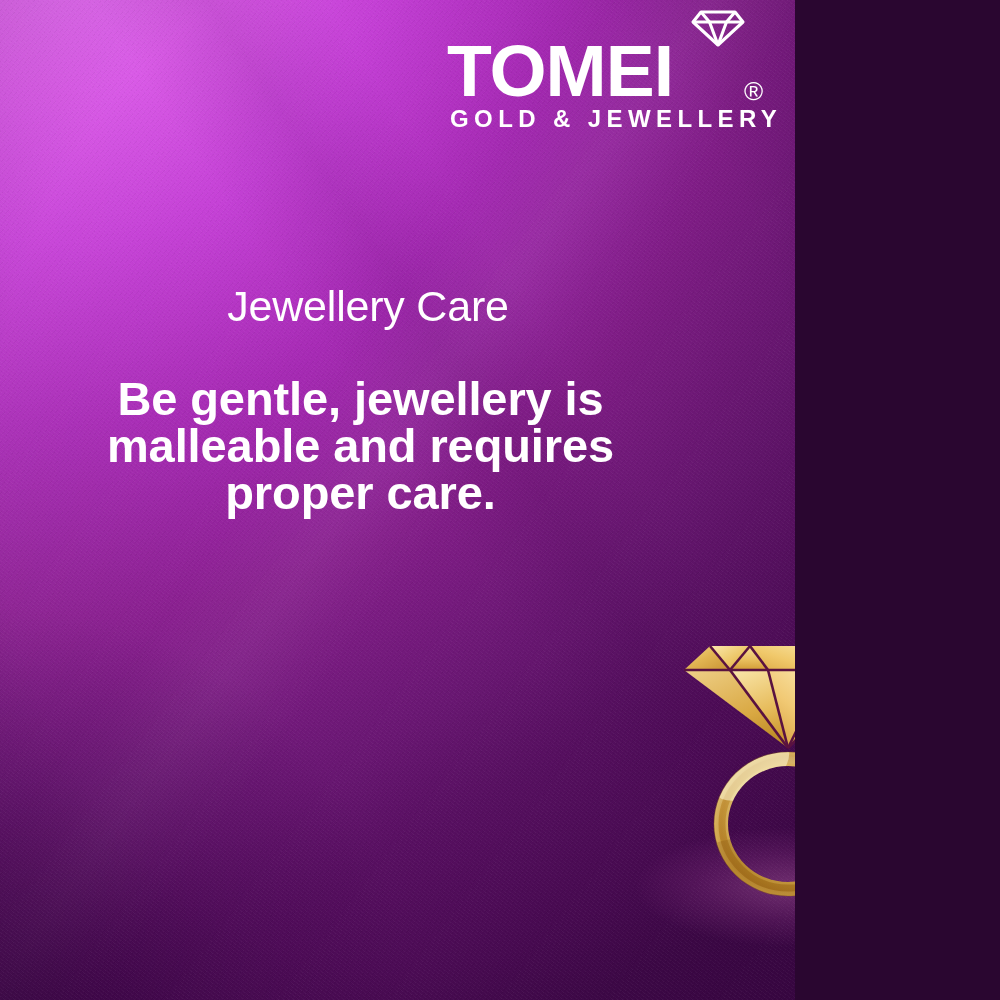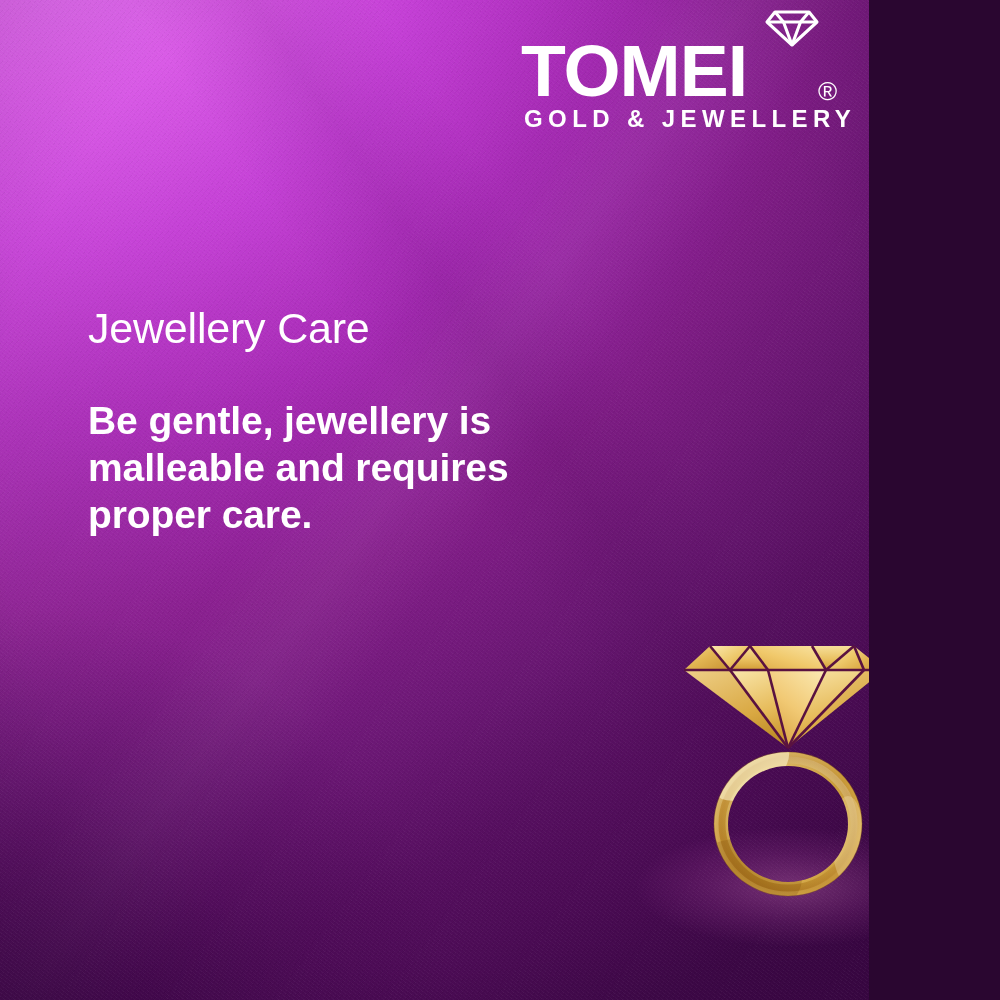"TOMEI" #poster { width: 869px -> 795px }
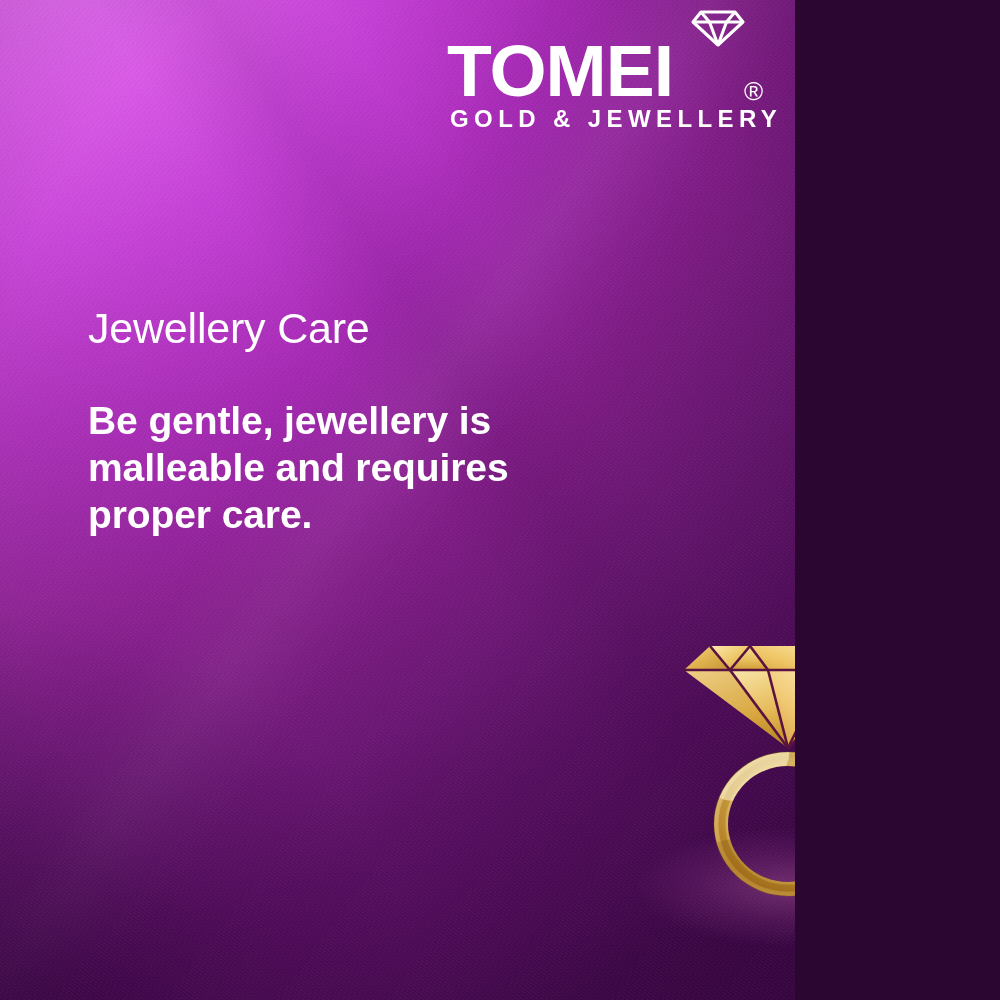"Jewellery Care" #copy { text-align: none -> center; top: 303px -> 281px }
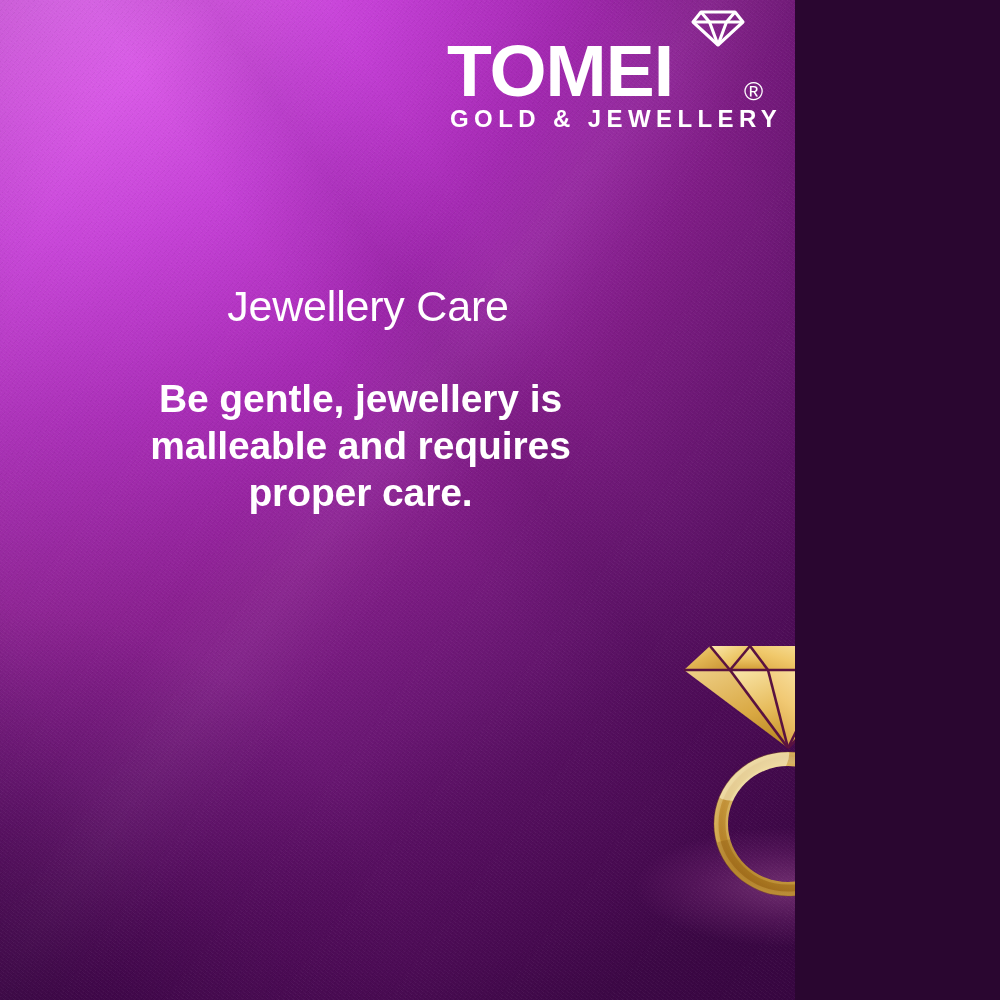"Be gentle, jewellery is malleable" .body-para { font-size: 39px -> 47px }
